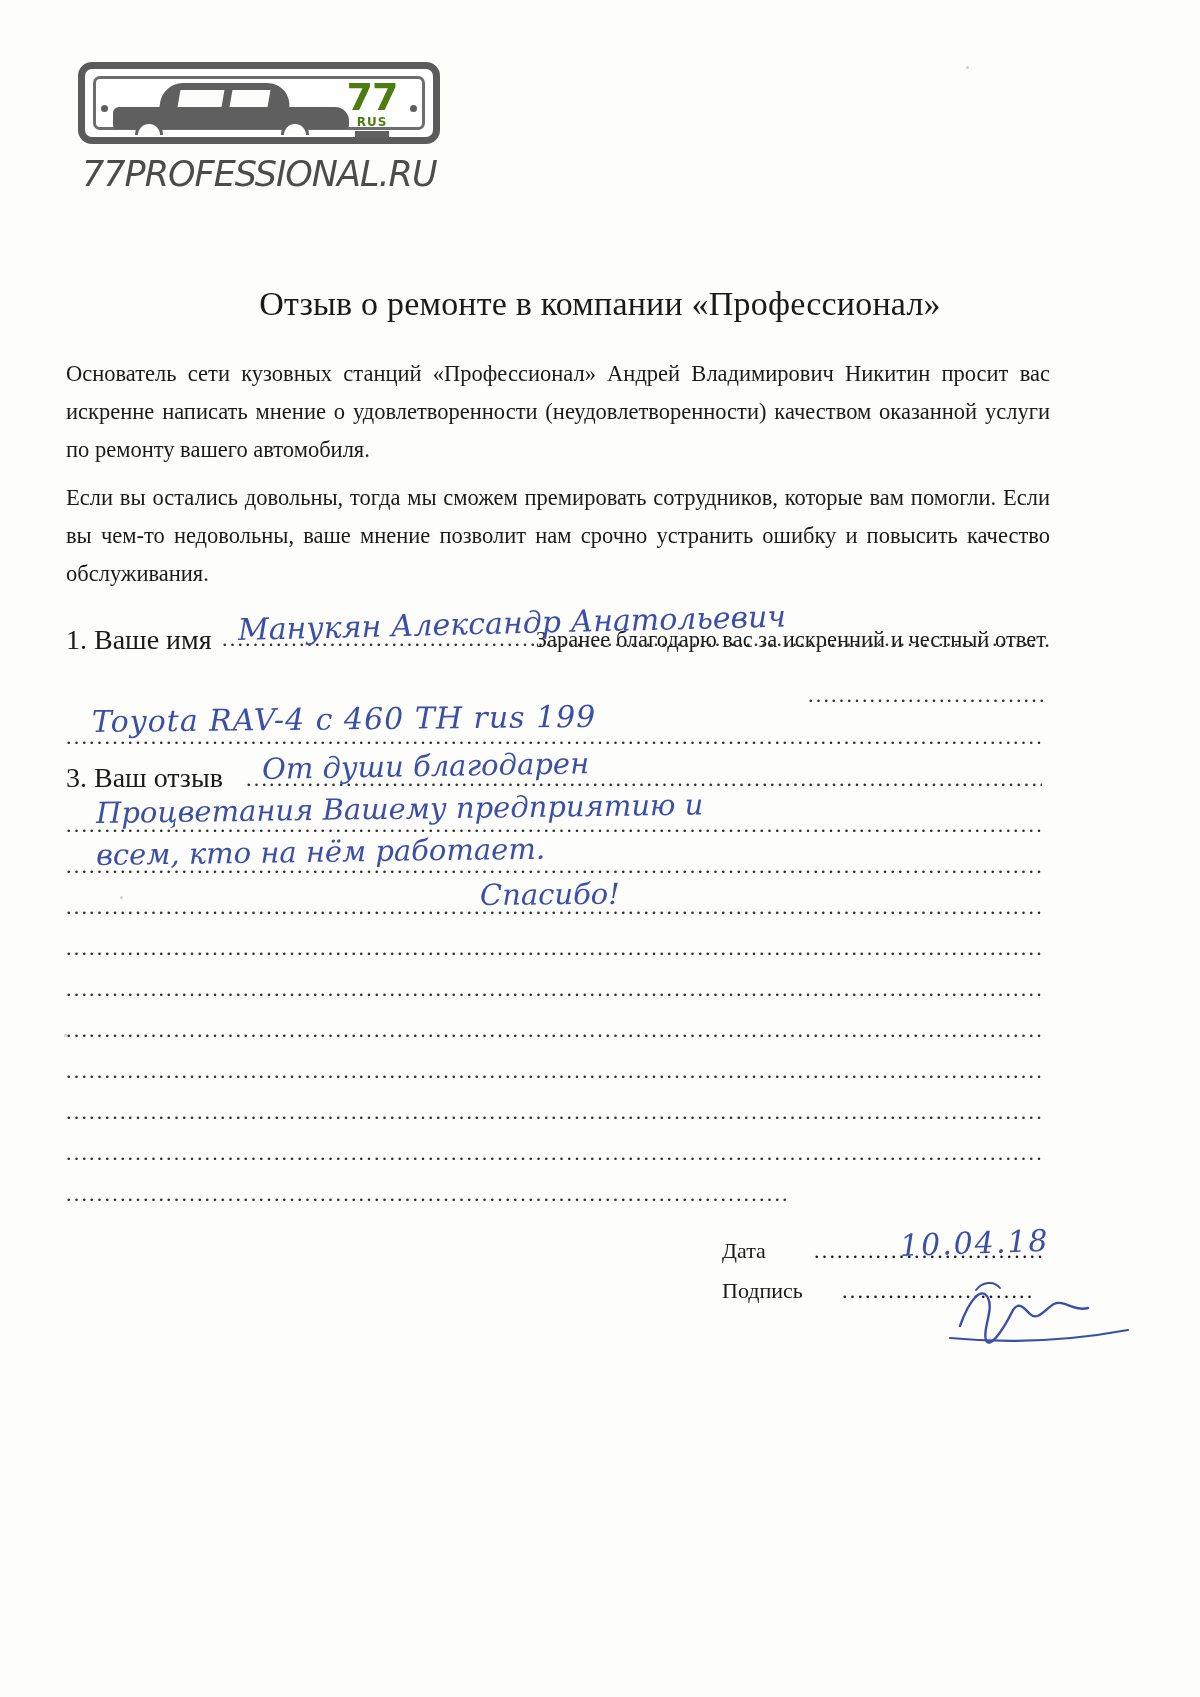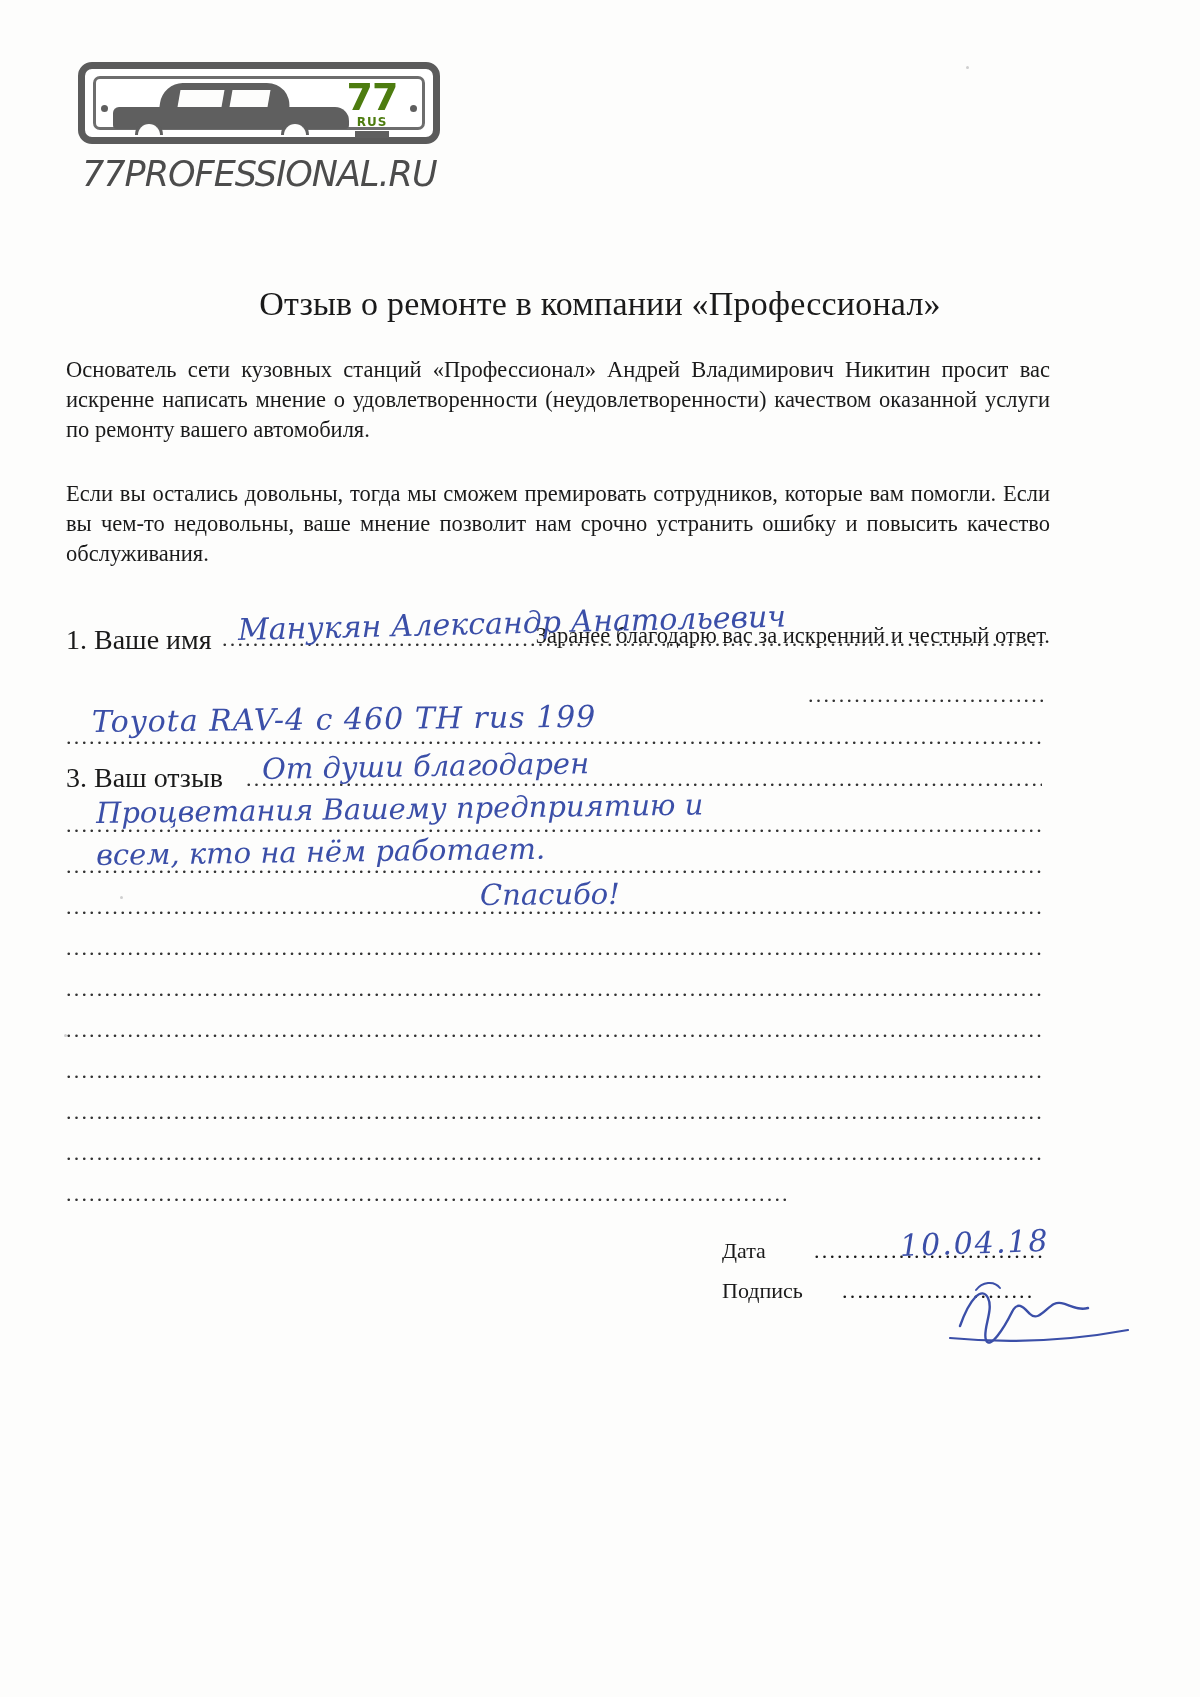"Основатель сети кузовных станций" .para { line-height: 30px -> 38px }
